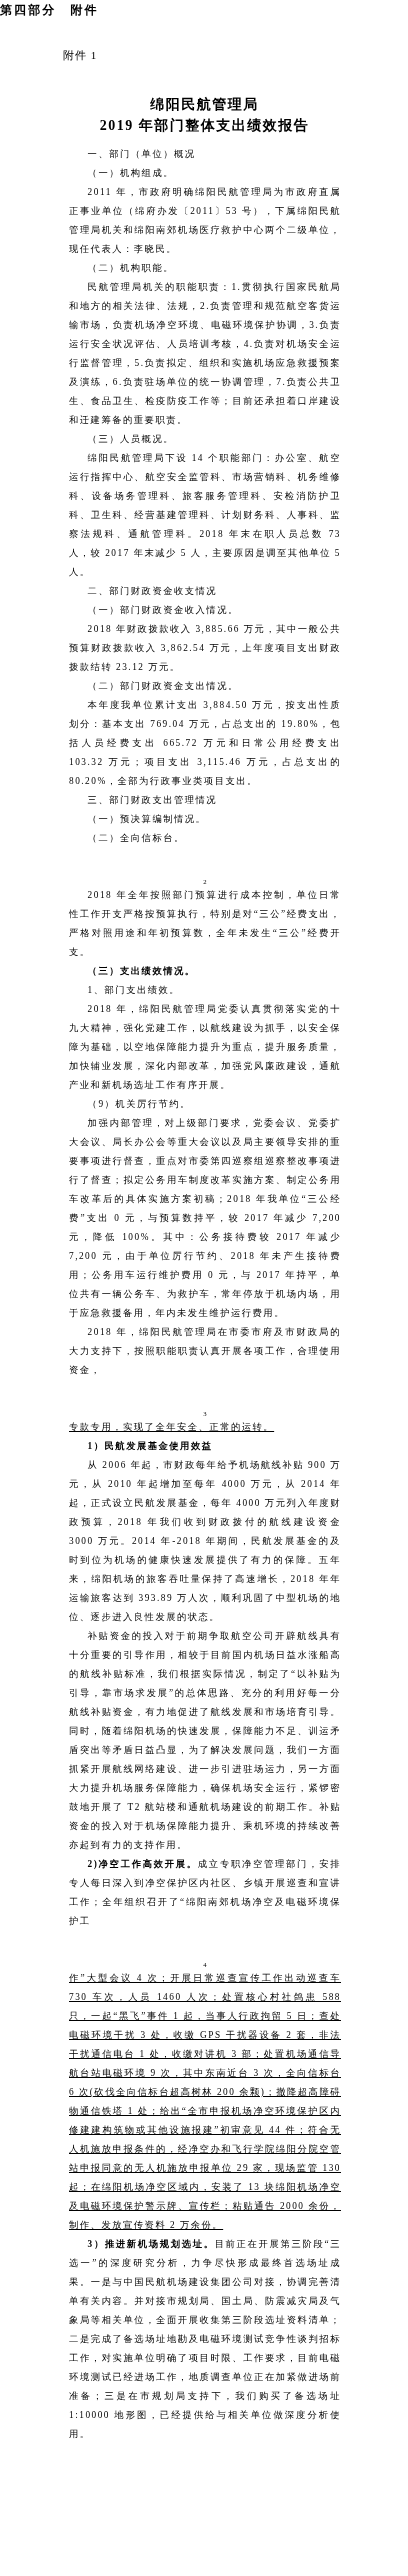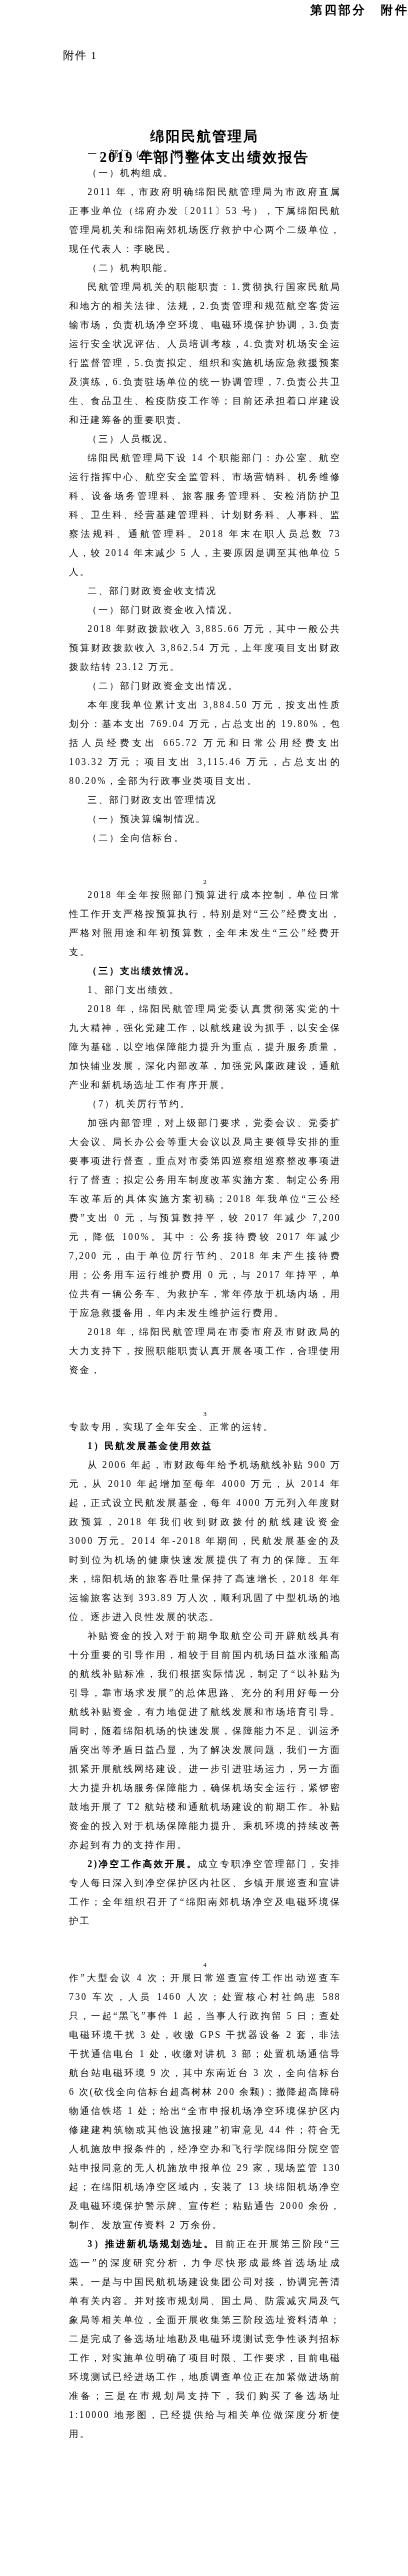"第四部分 附件" .part-heading { text-align: right -> left }
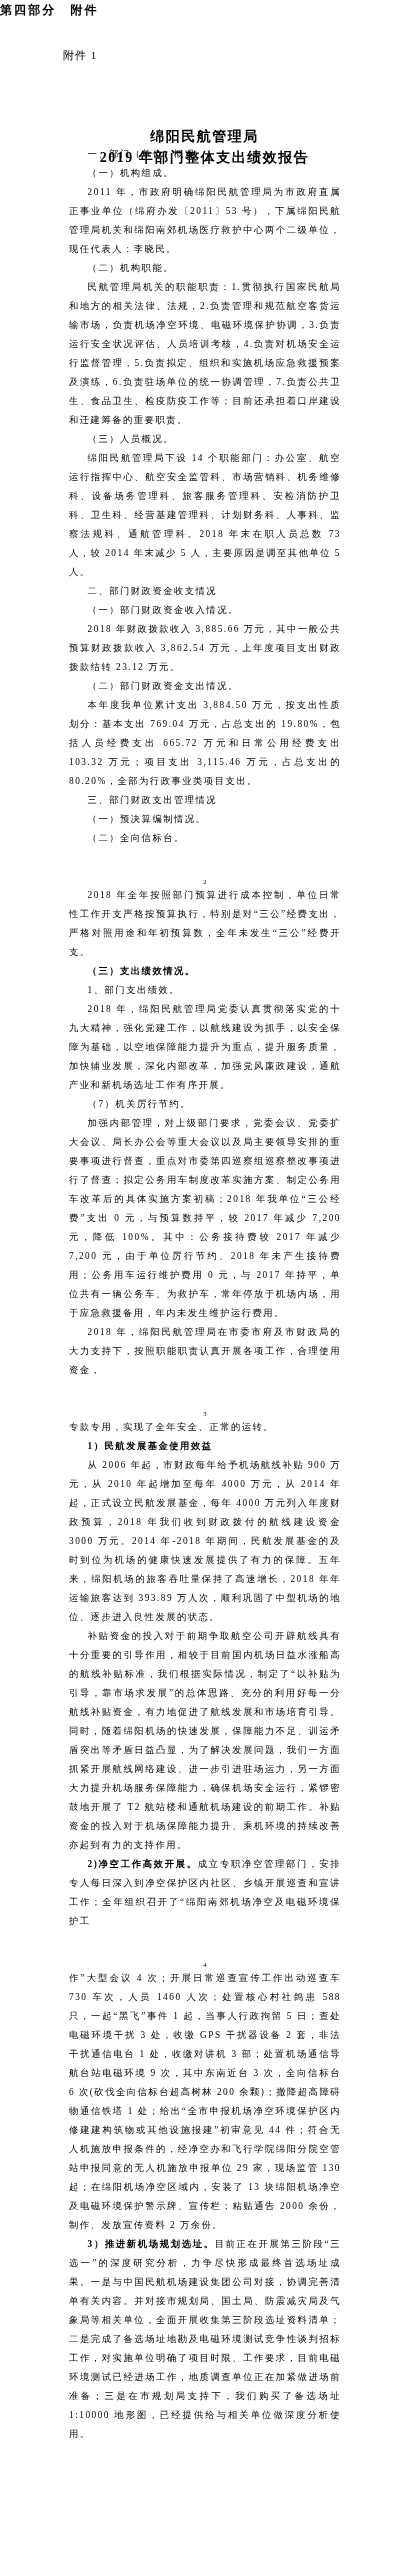"绵阳民航管理局" .report-title { margin-top: 32px -> none }
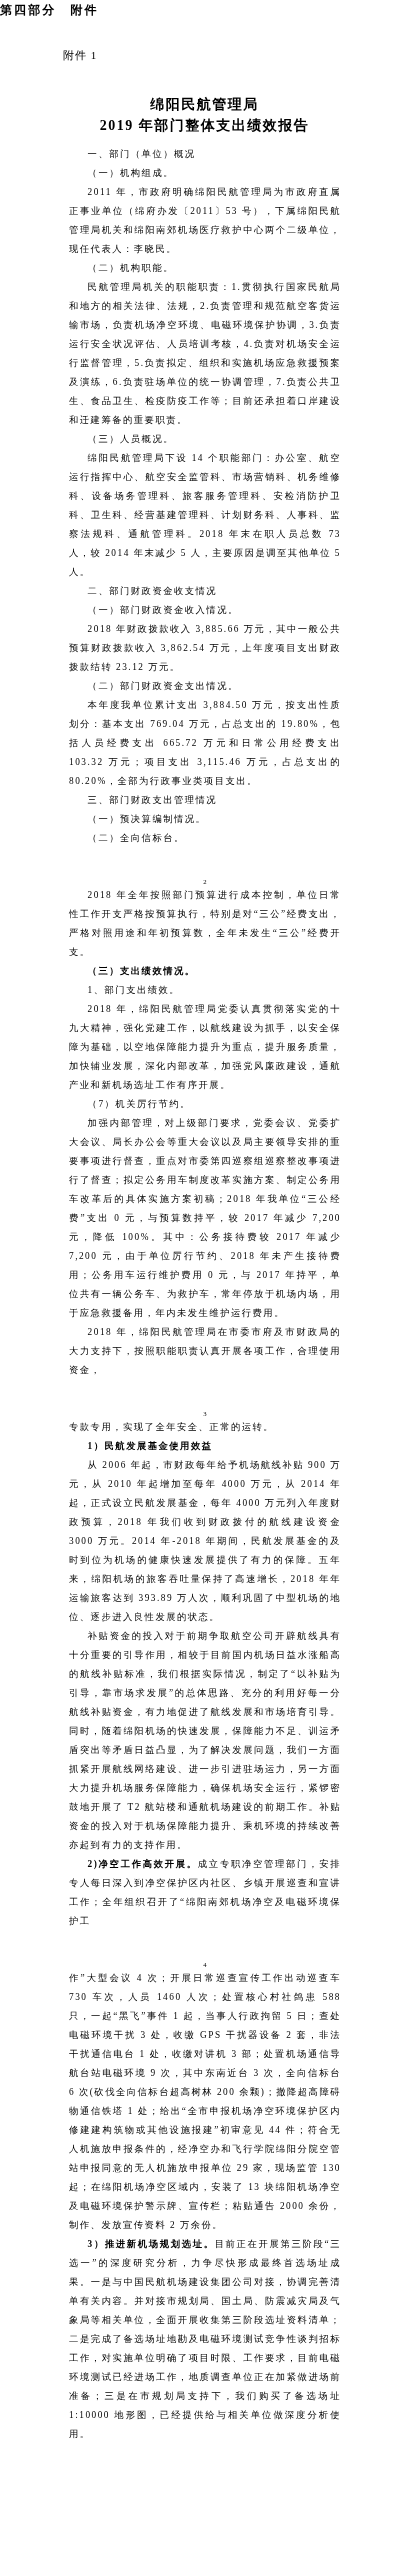"绵阳民航管理局下设 14" p.para { text: 2014 -> 2017 }
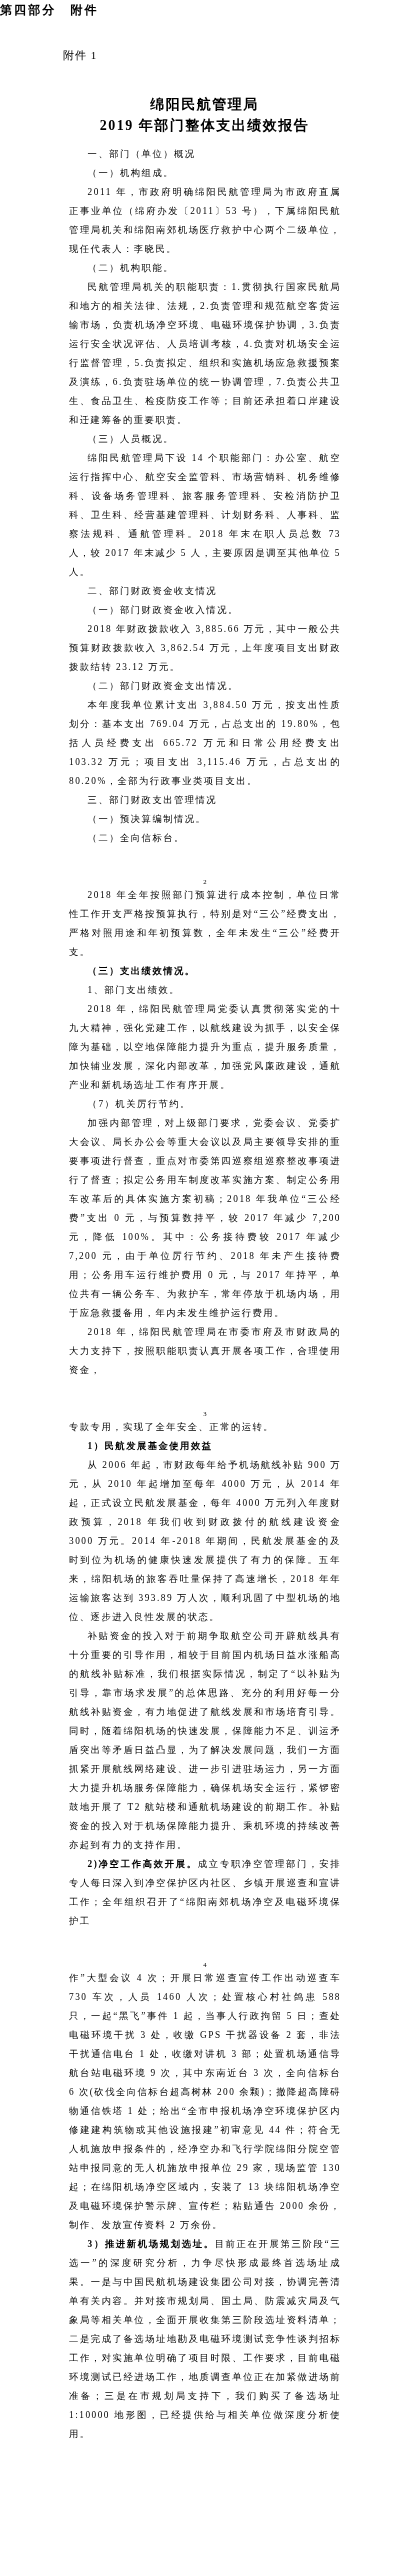"（7）机关厉行节约。" p.h3 { text: 7 -> 9 }
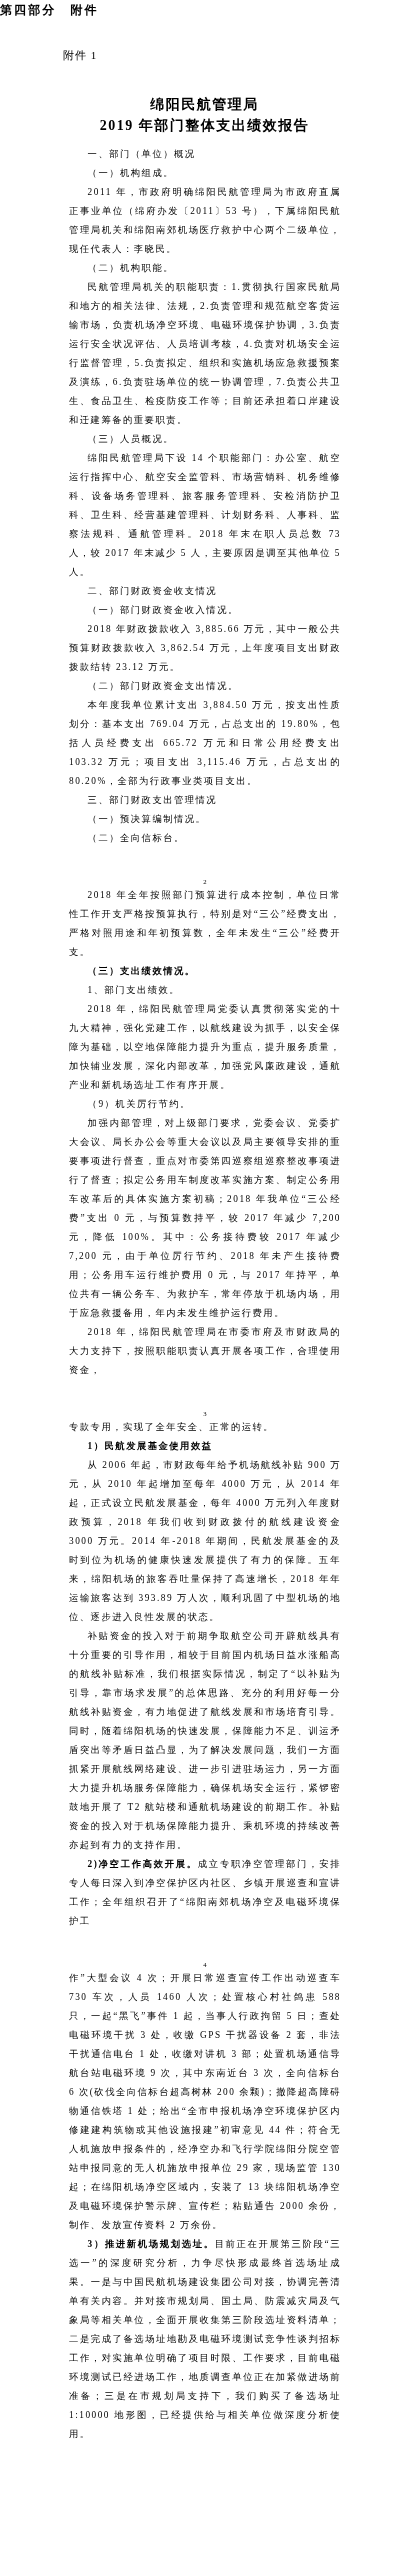"专款专用，实现了全年安全、正常的运转。" .para_cont { text-decoration: none -> underline }
